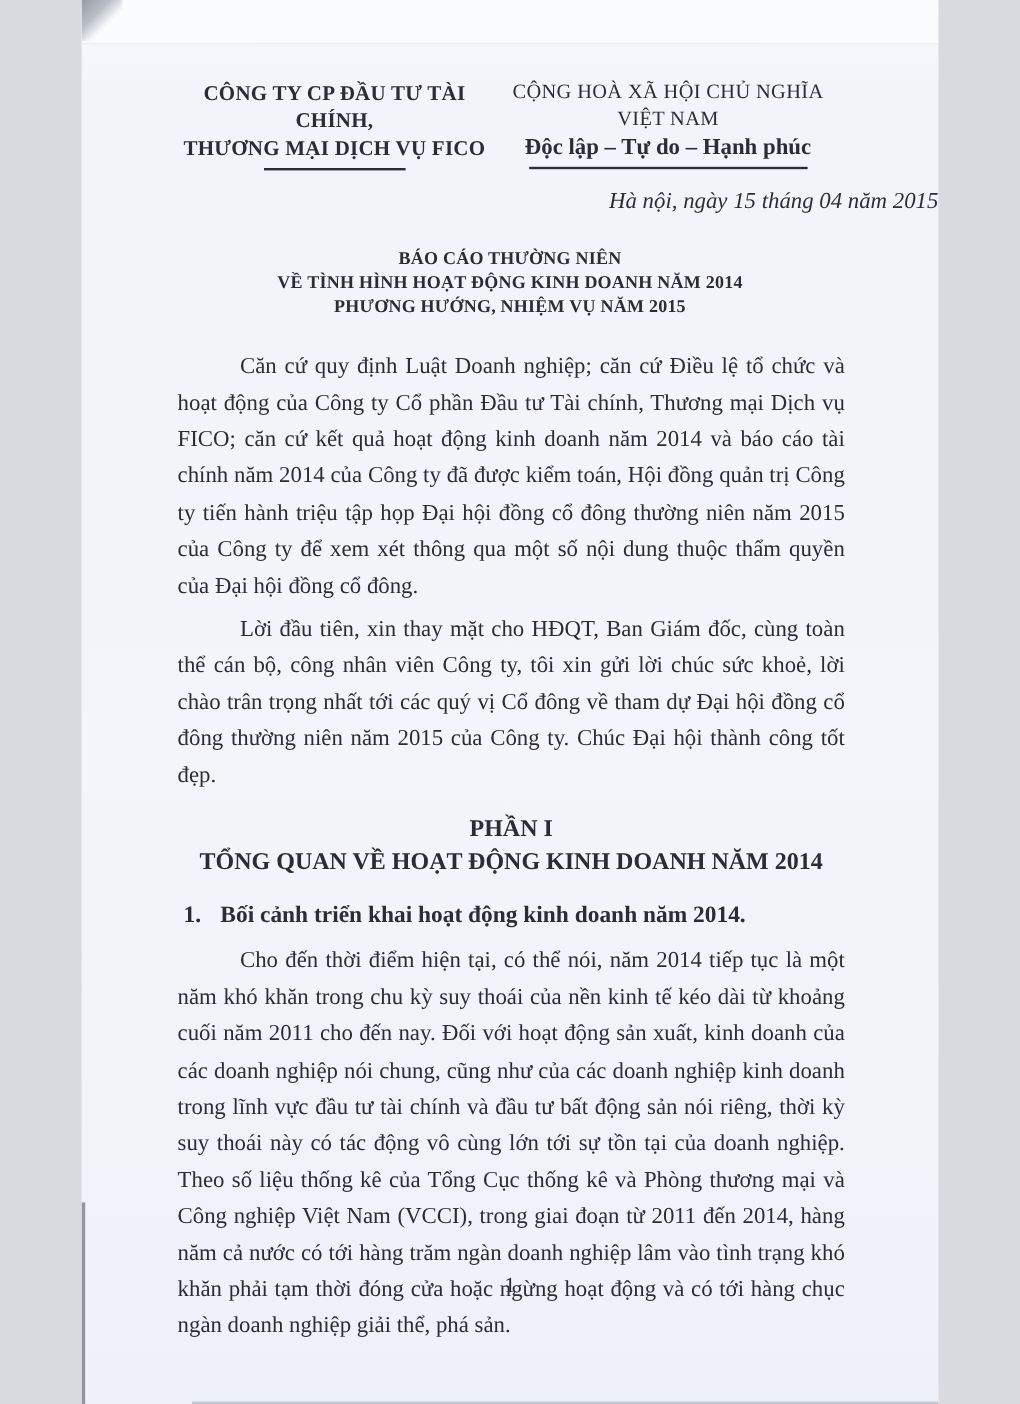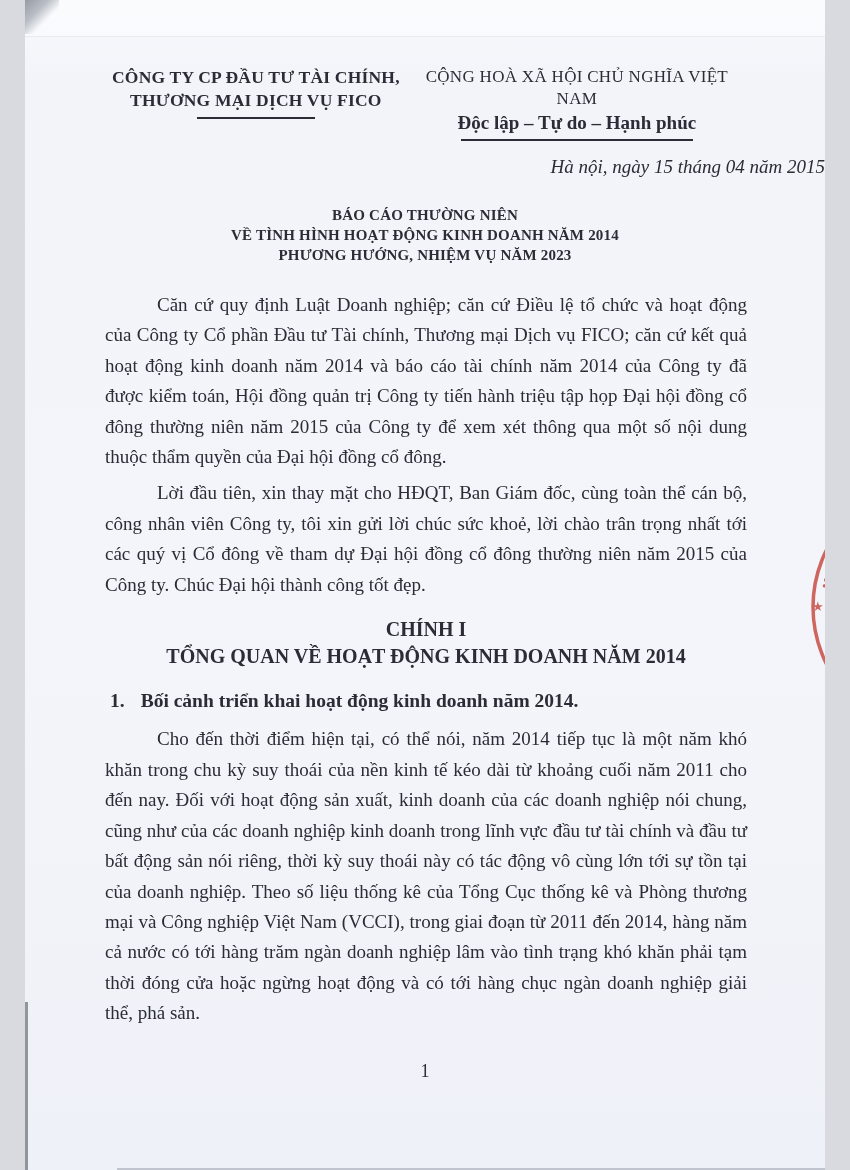"CÔNG TY CP ĐẦU TƯ" .page { width: 800px -> 714px }
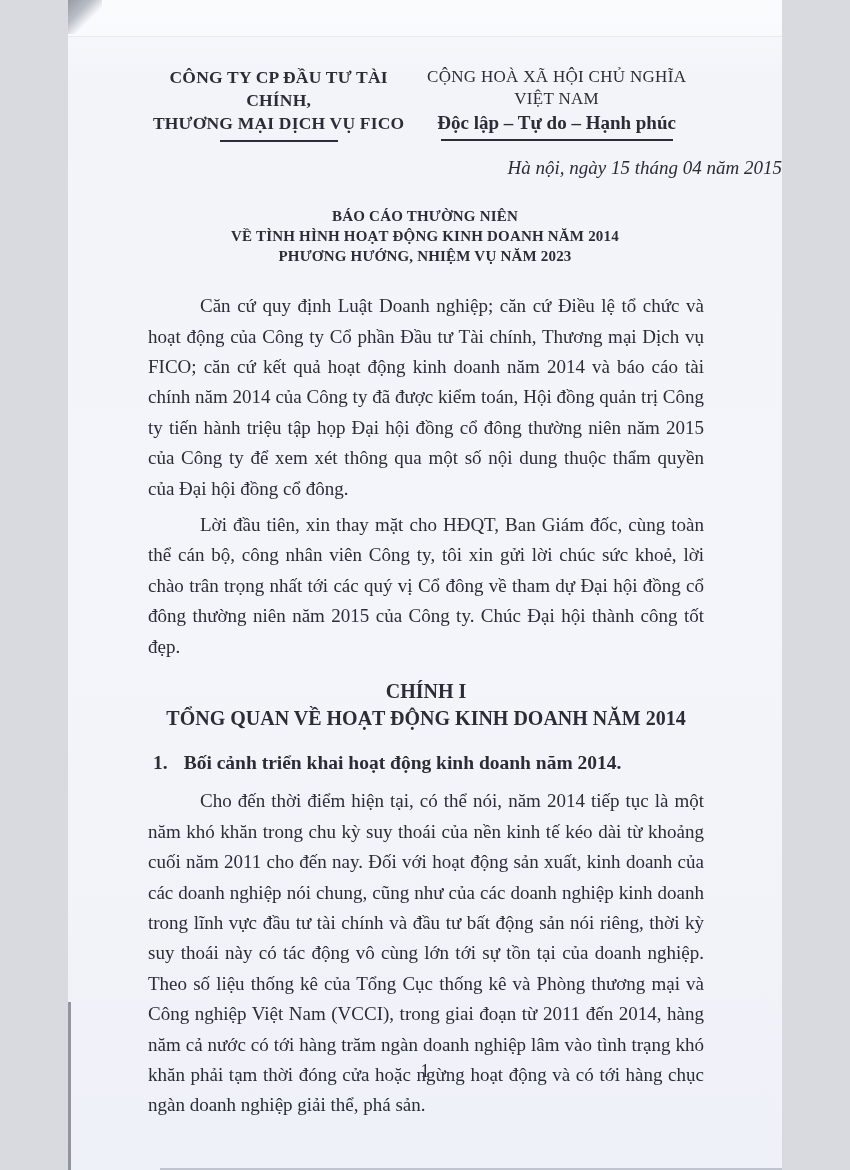"PHƯƠNG HƯỚNG, NHIỆM VỤ NĂM" div { text: 2023 -> 2015 }
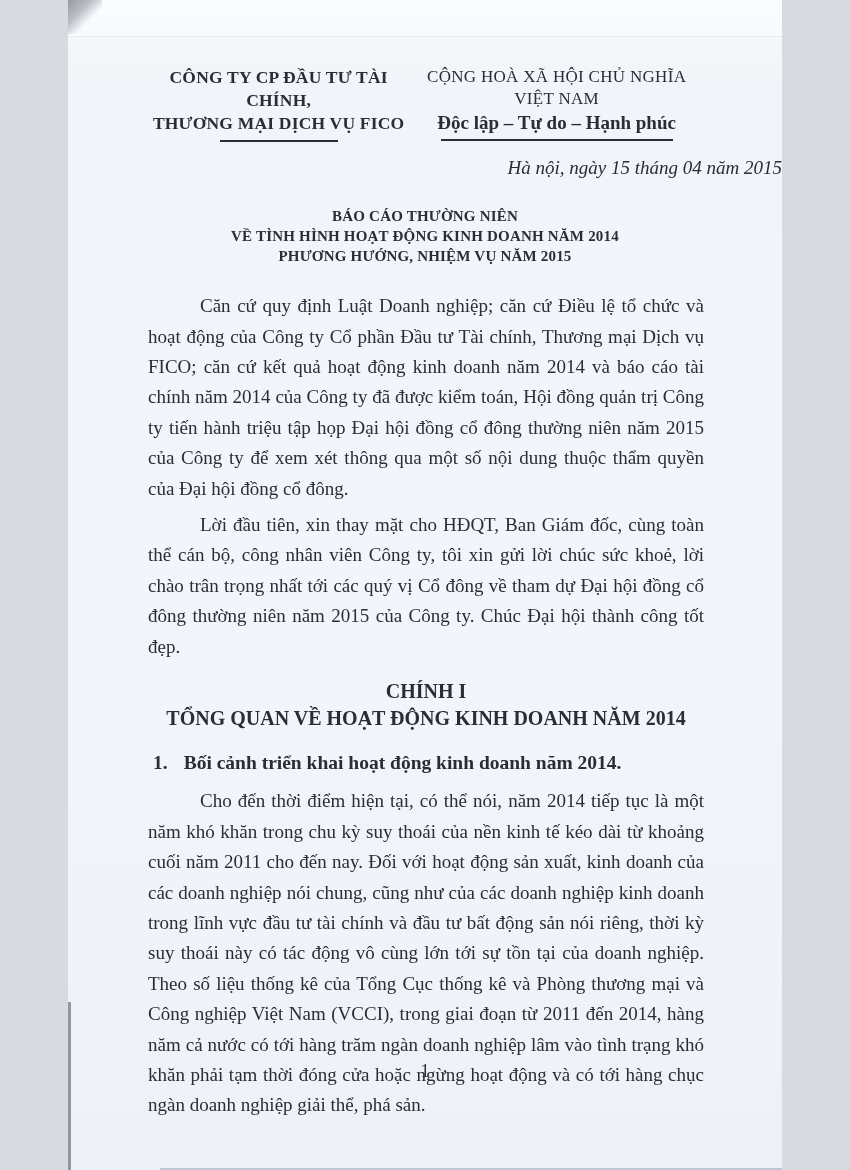"CHÍNH I" div { text: CHÍNH -> PHẦN }
